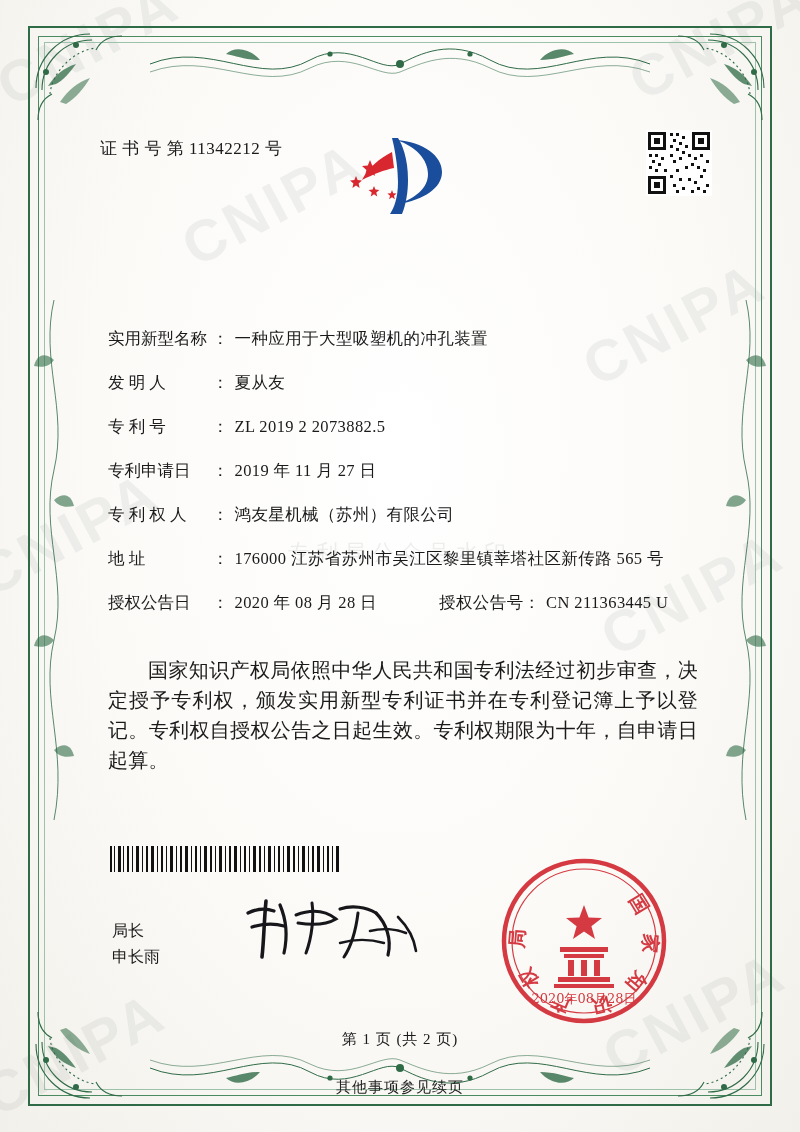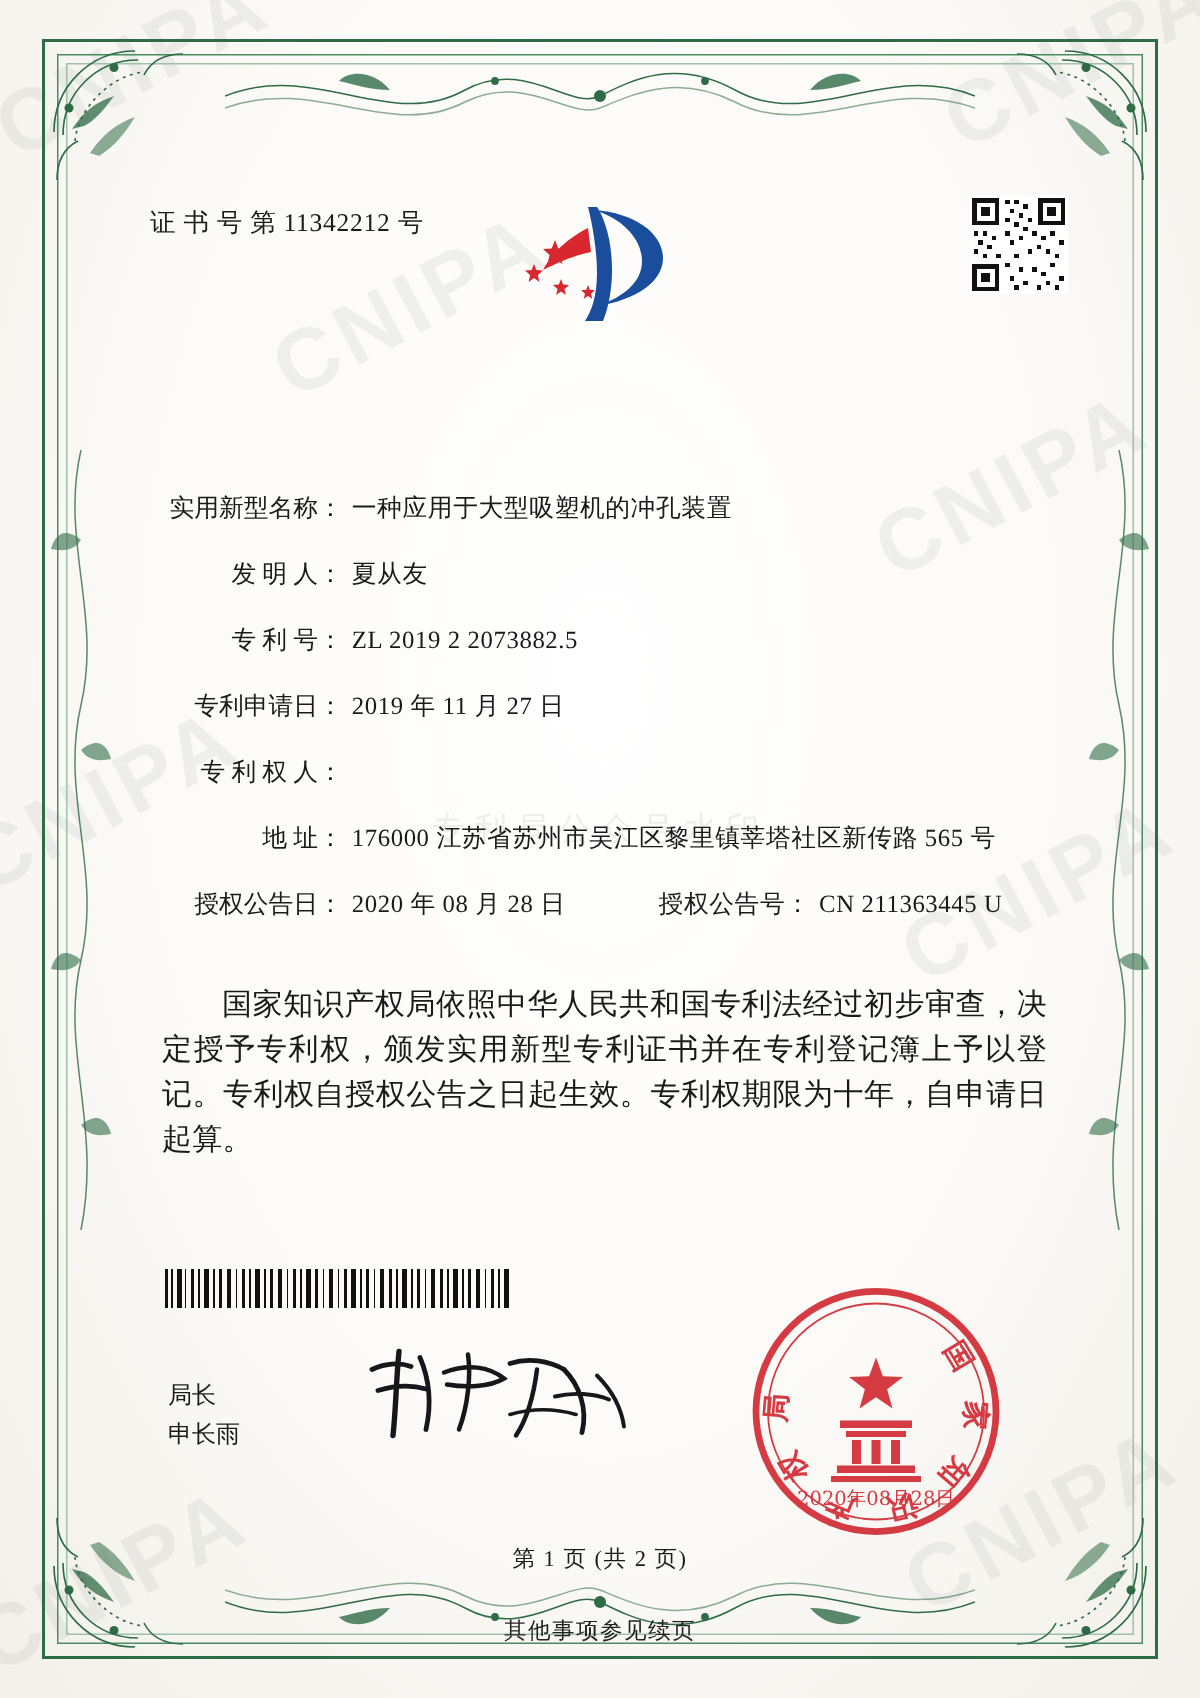"实用新型名称" .frow { text-align: right -> none }
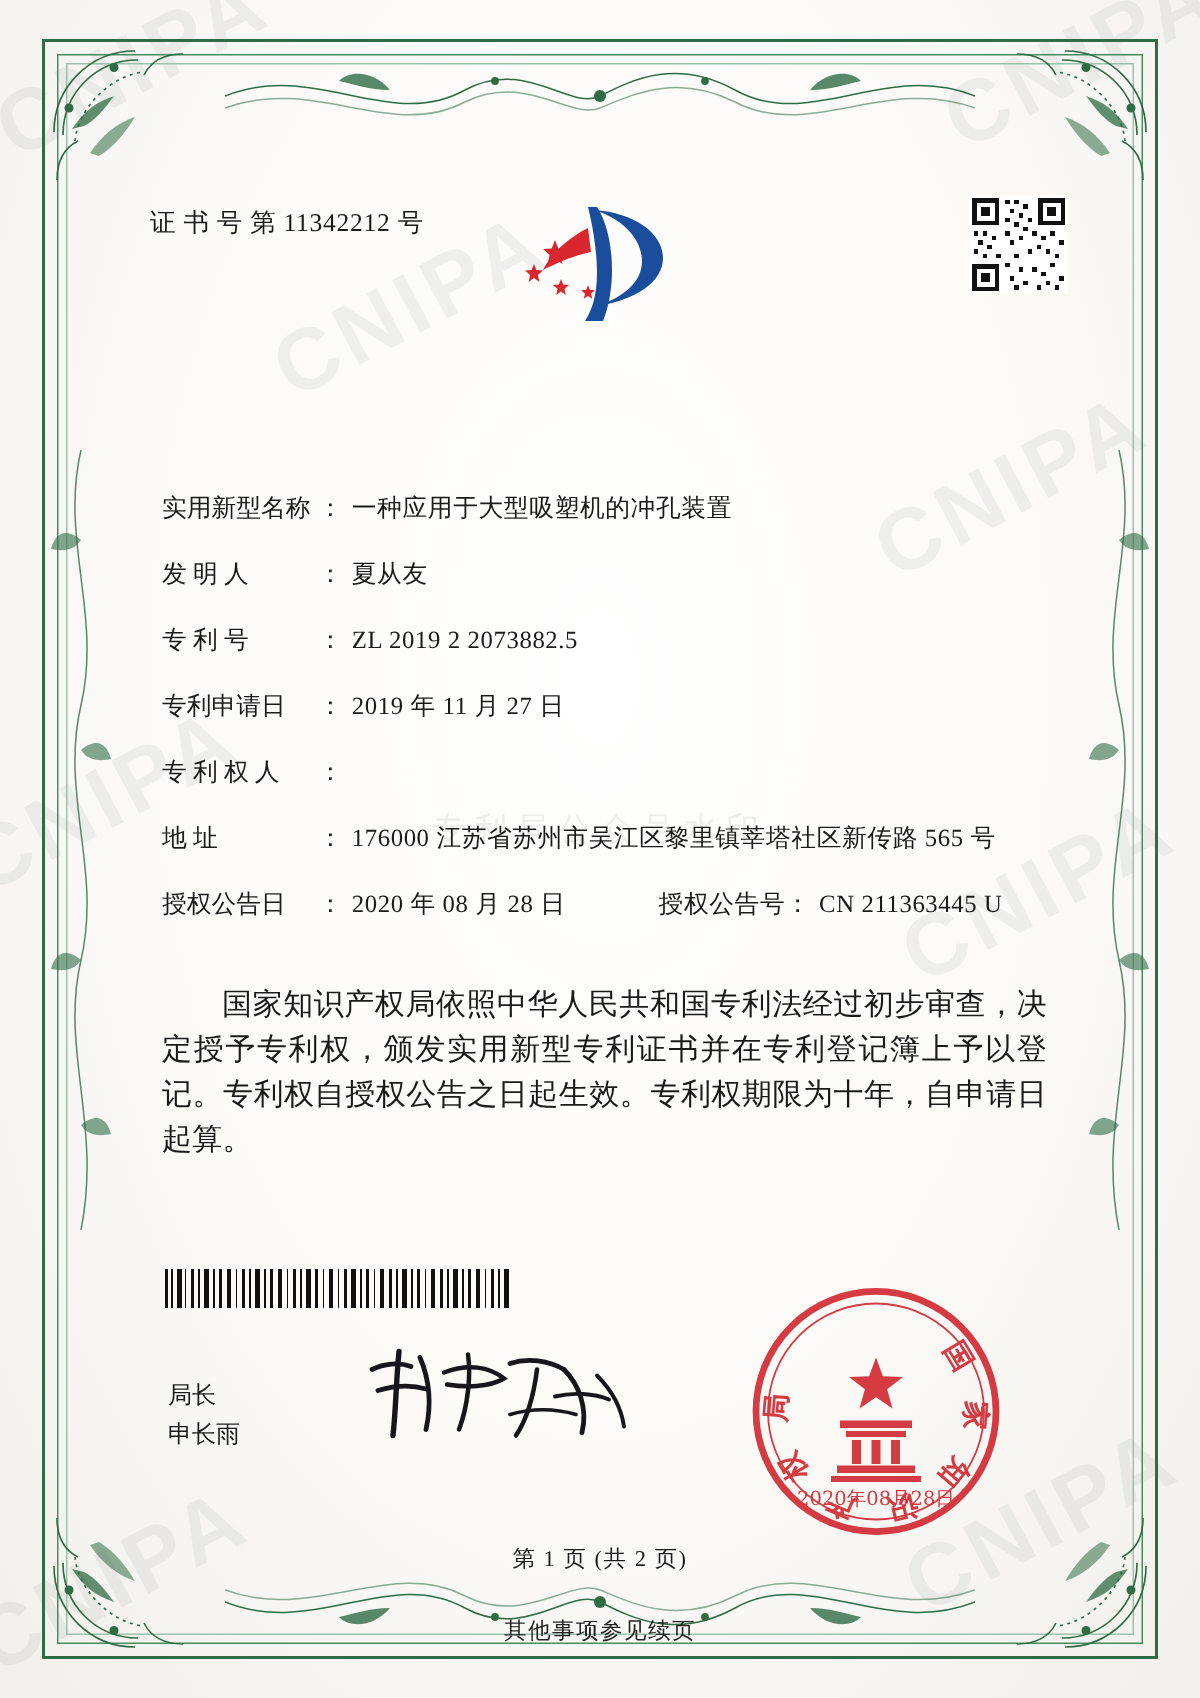"鸿友星机械（苏州）有限公司" span.fvalue { html: none -> <span>鸿友星机械（苏州）有限公司</span> }
